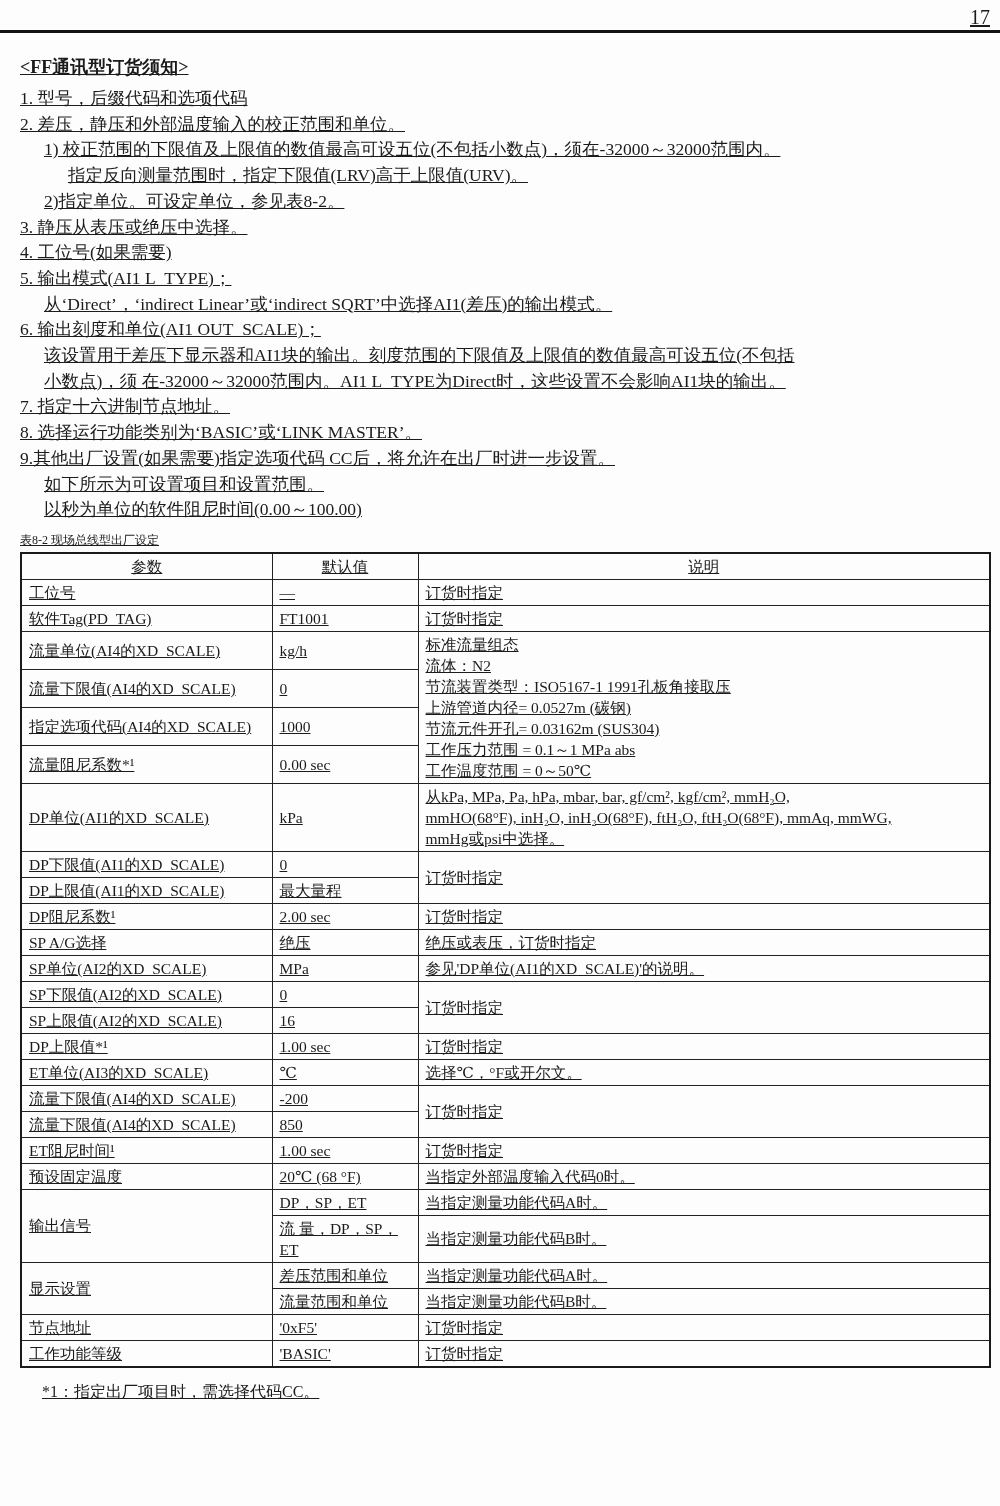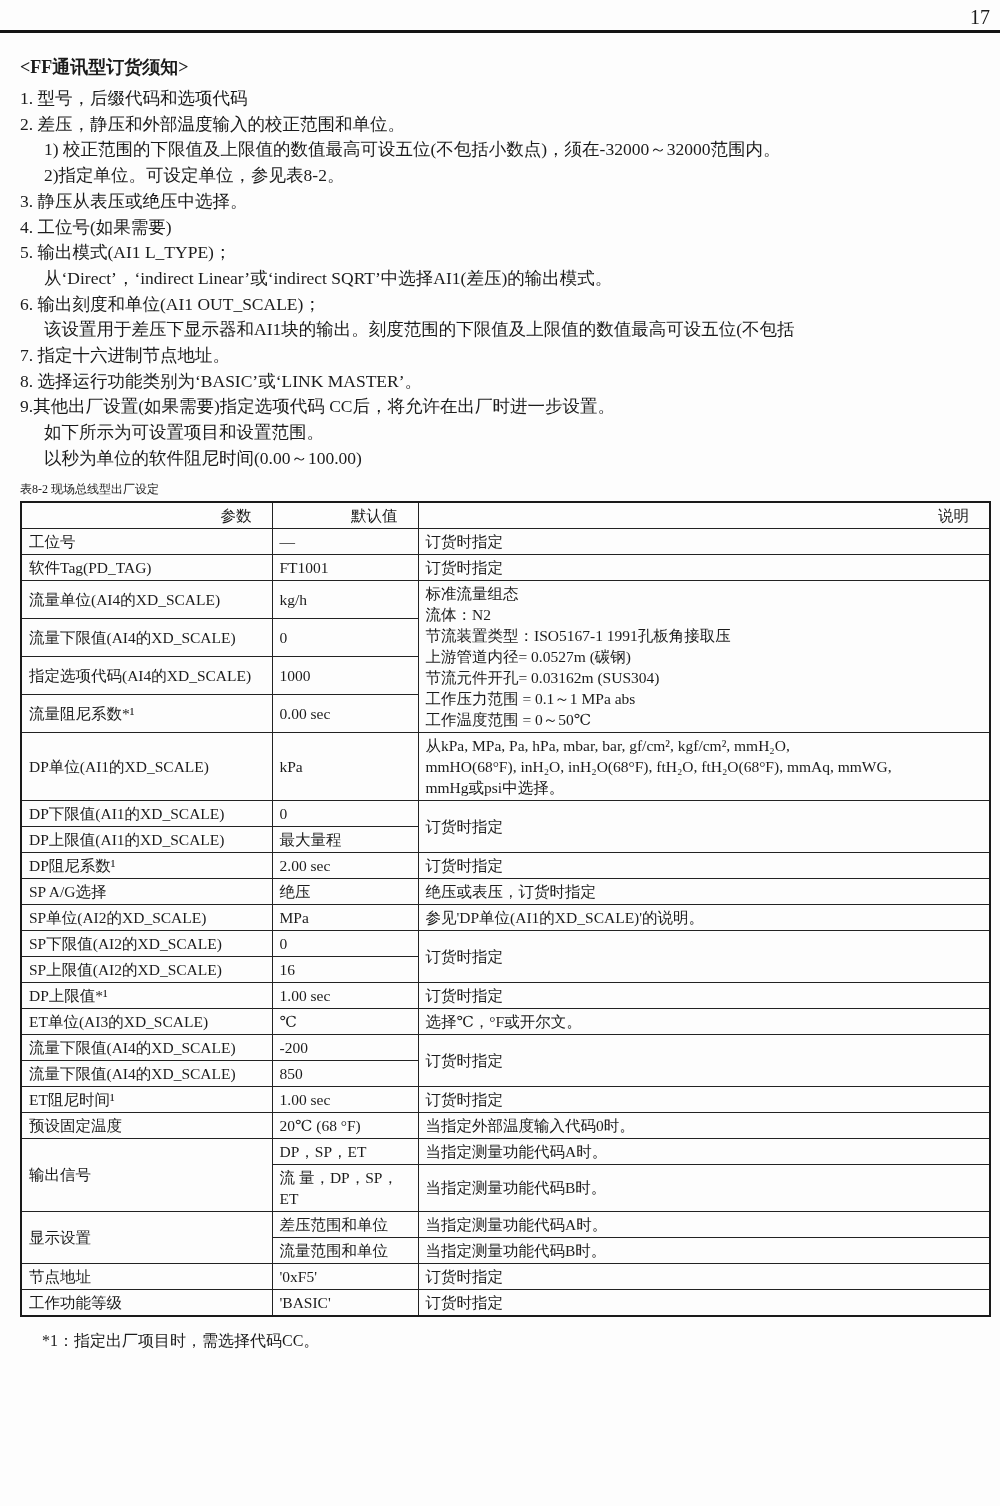"17" .page { text-decoration: none -> underline }
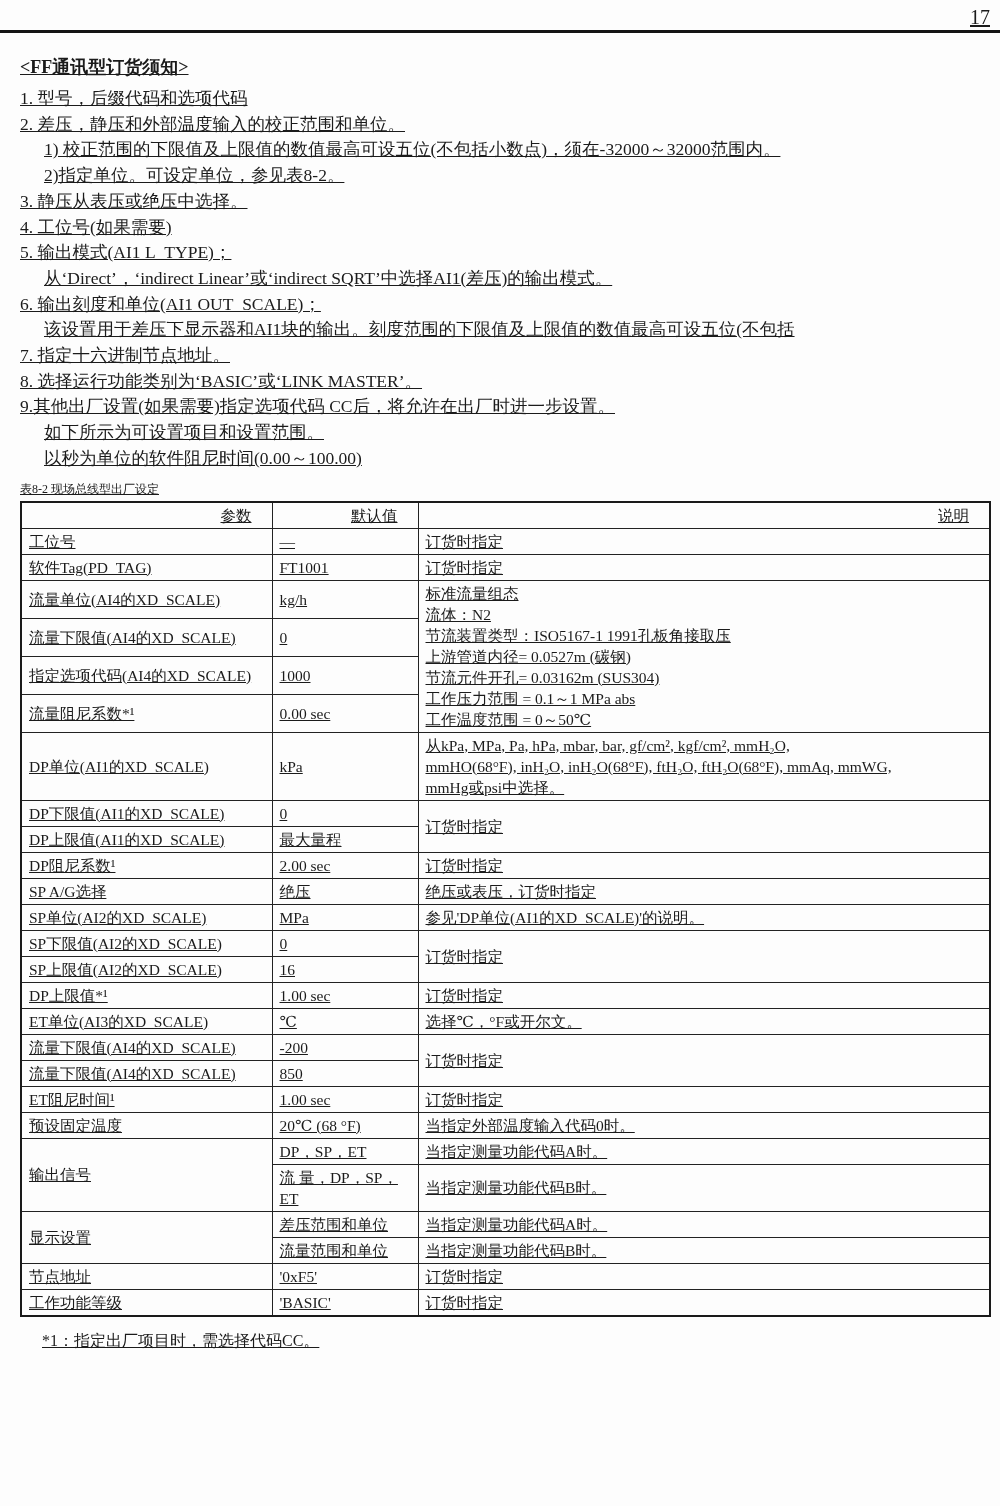"指定反向测量范围时，指定下限值(LRV)高于上限值(URV)。" div.list-line { html: none -> <div>指定反向测量范围时，指定下限值(LRV)高于上限值(URV)。</div> }
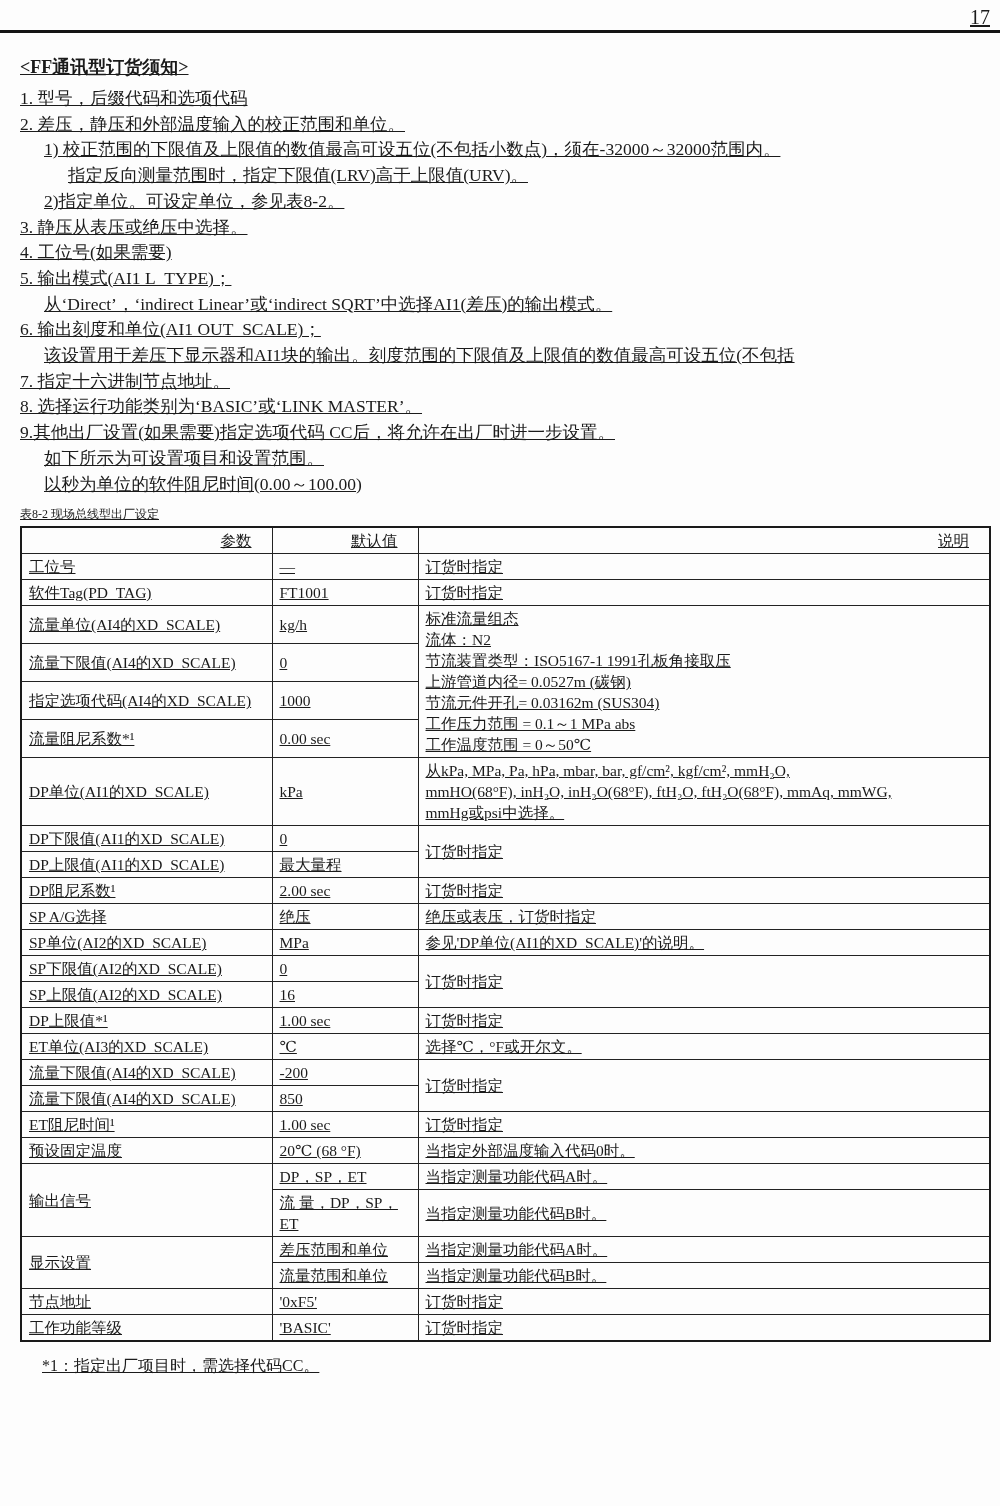"小数点)，须 在-32000～32000范围内。AI1" div.list-line { html: none -> <div>小数点)，须 在-32000～32000范围内。AI1 L_TYPE为Direct时，这些设置不会影响AI1块的输出。</div> }
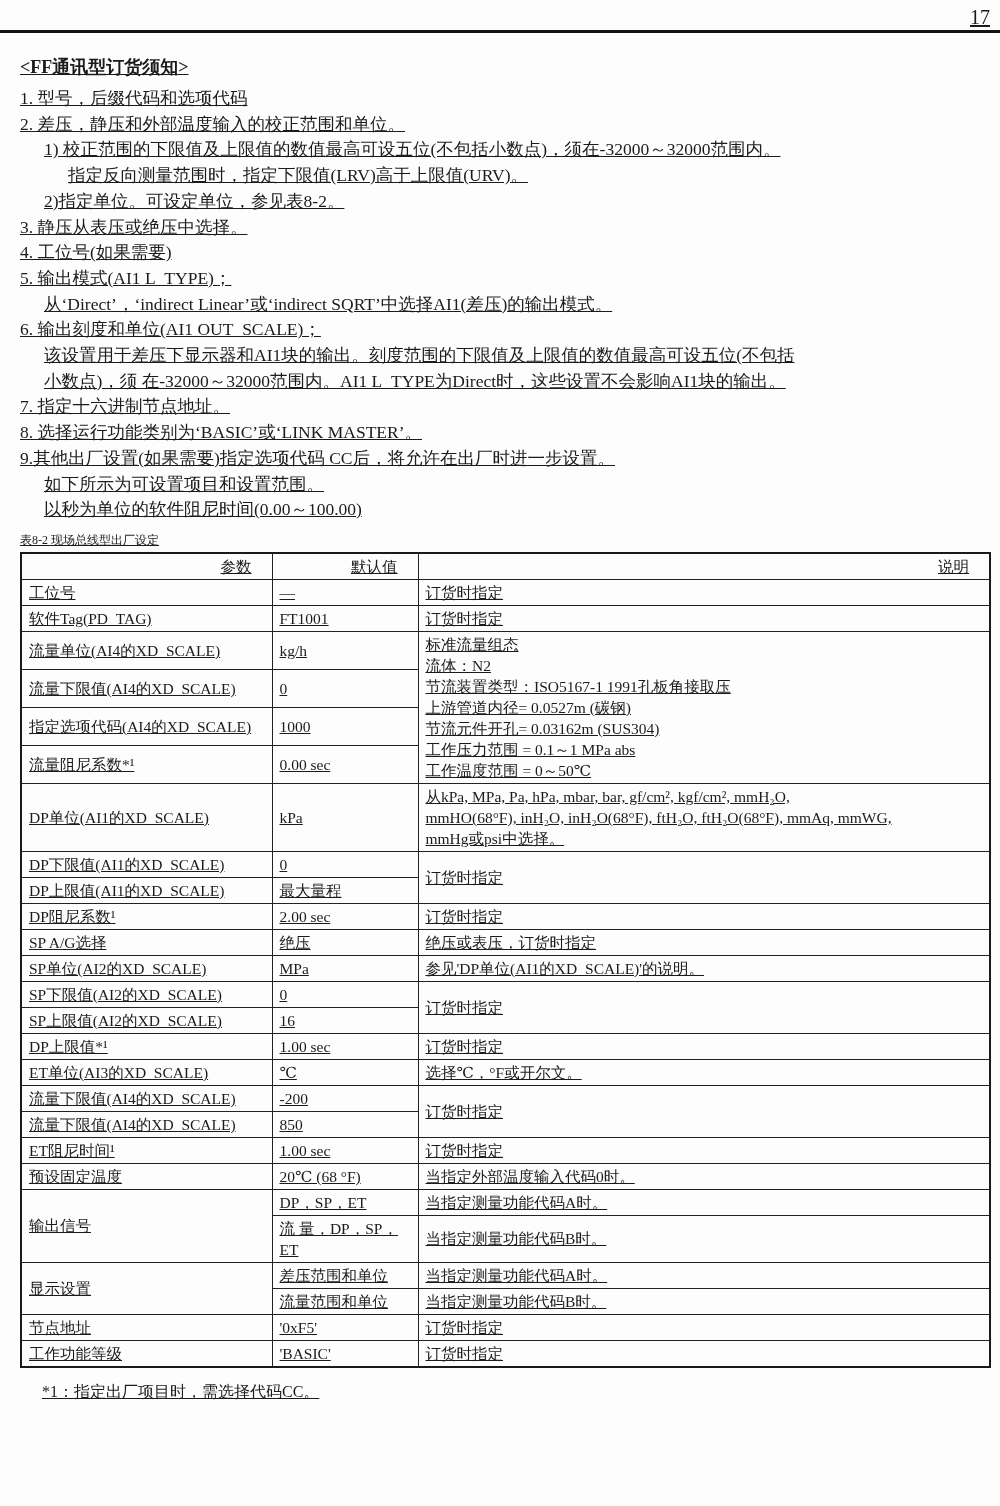"参数" table.factory th { text-align: right -> center }
